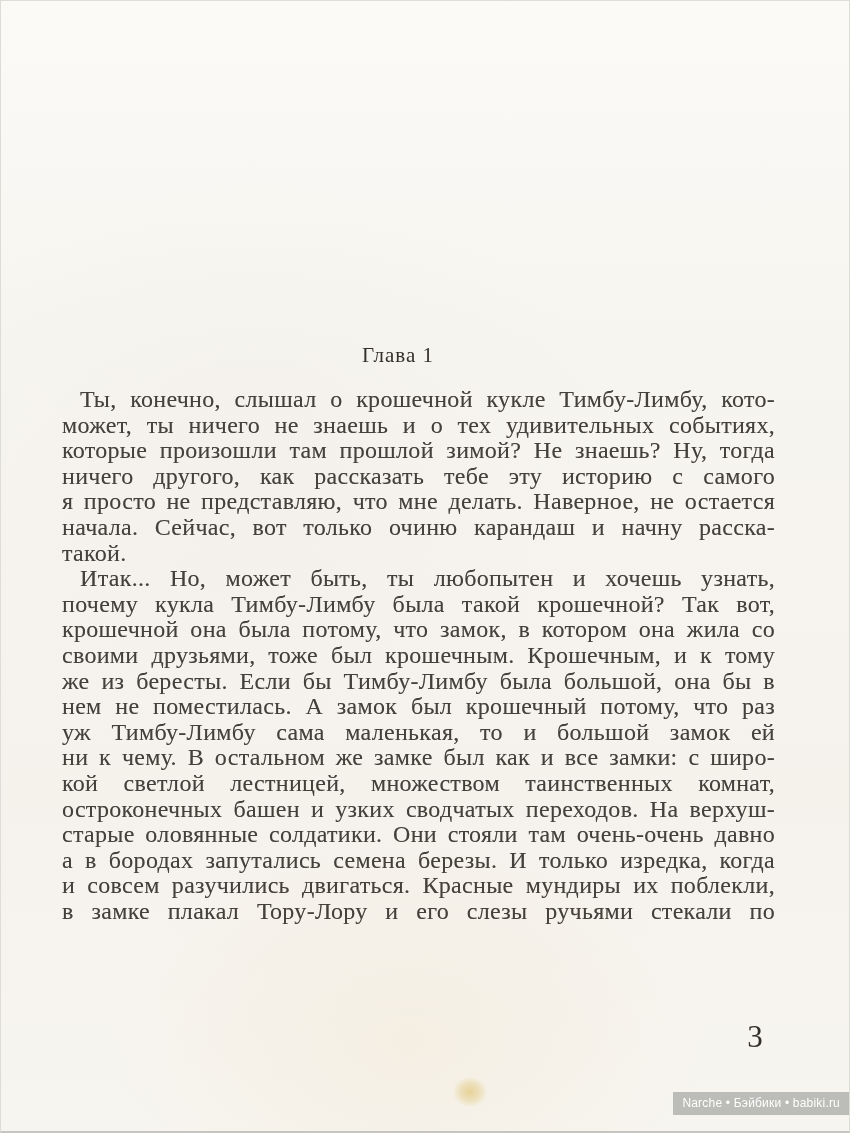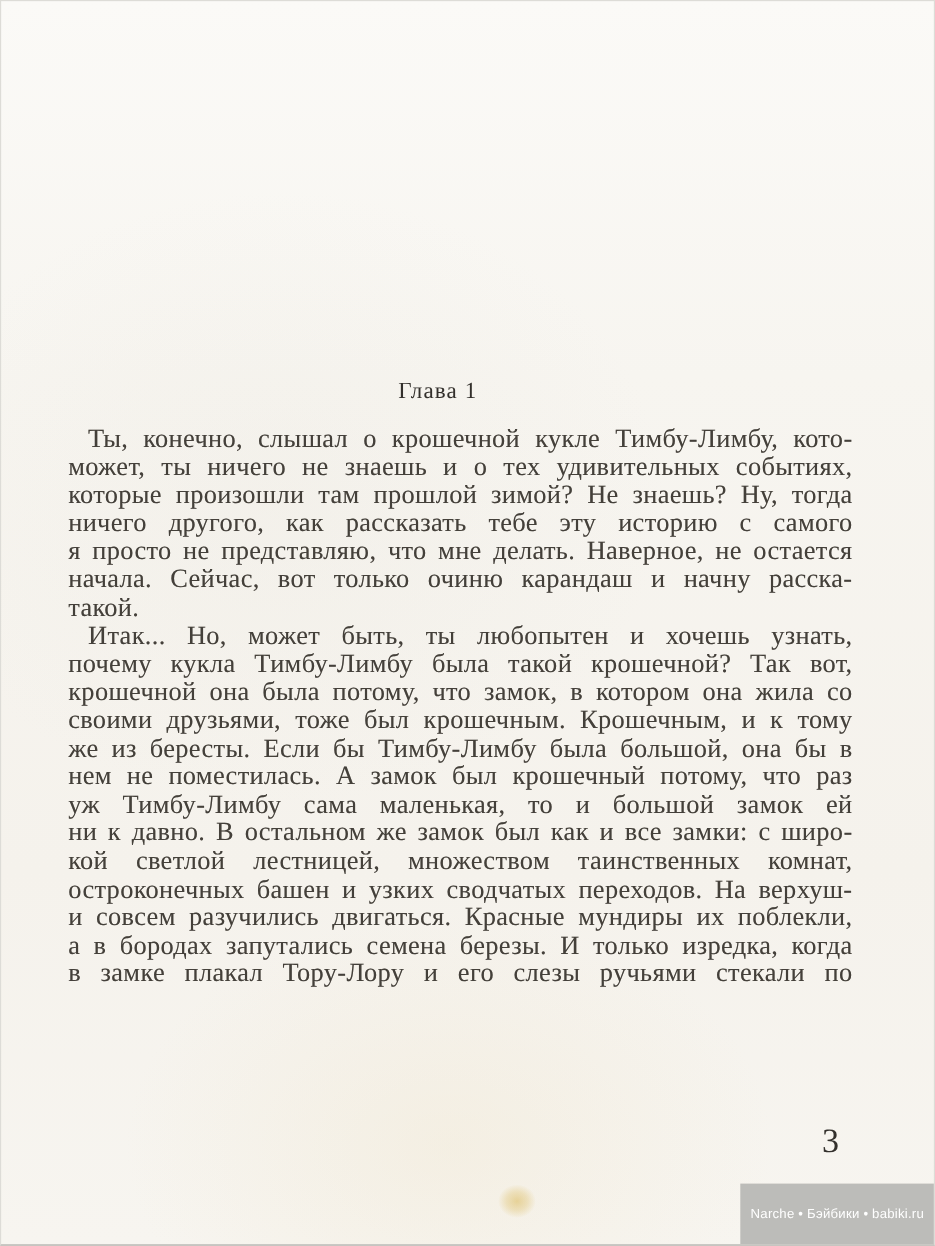"ни к давно. В остальном" div.text-line { text: давно. В остальном же замок -> чему. В остальном же замке }
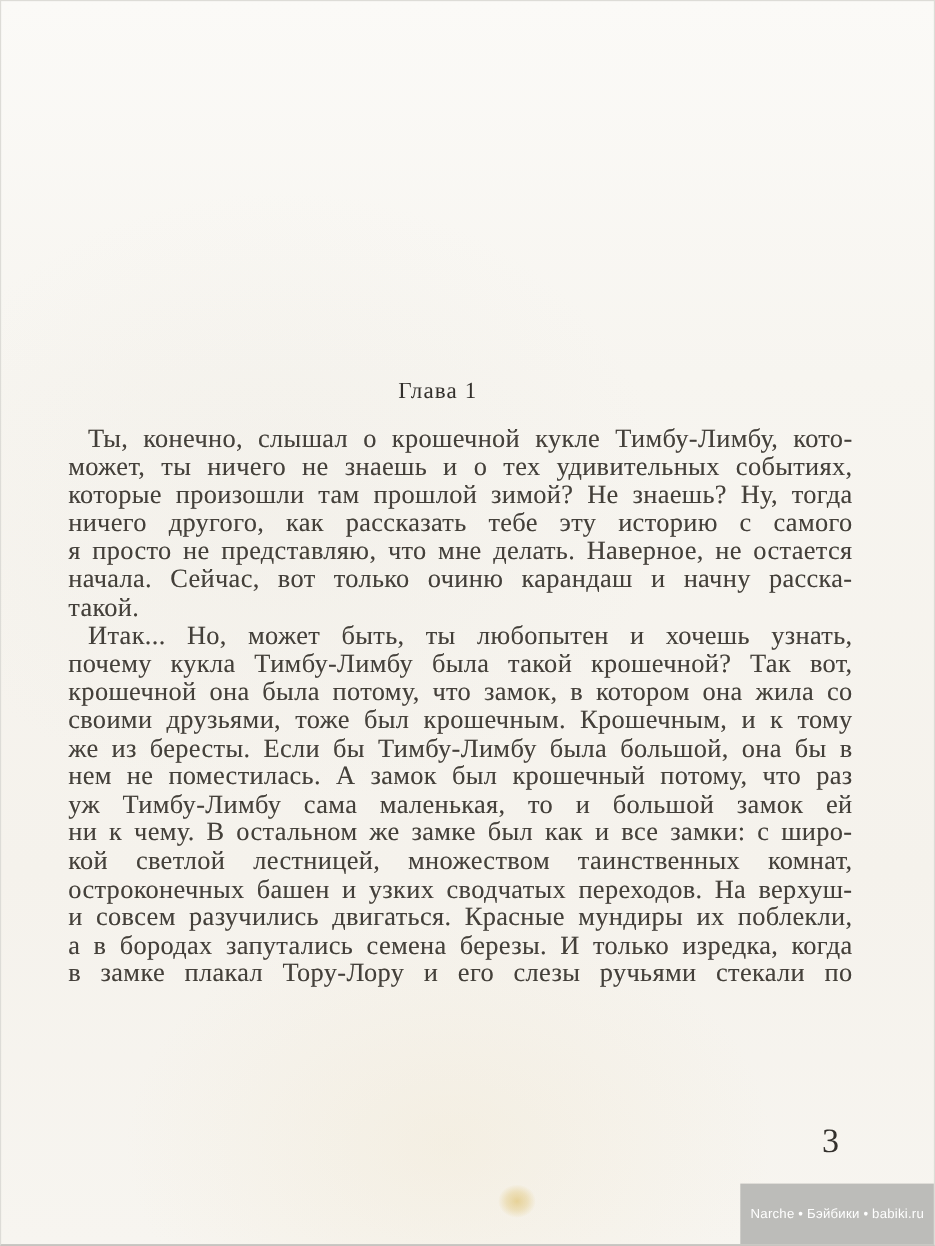"старые оловянные солдатики. Они стояли" div.text-line { html: none -> <div>старые оловянные солдатики. Они стояли там очень-очень давно</div> }
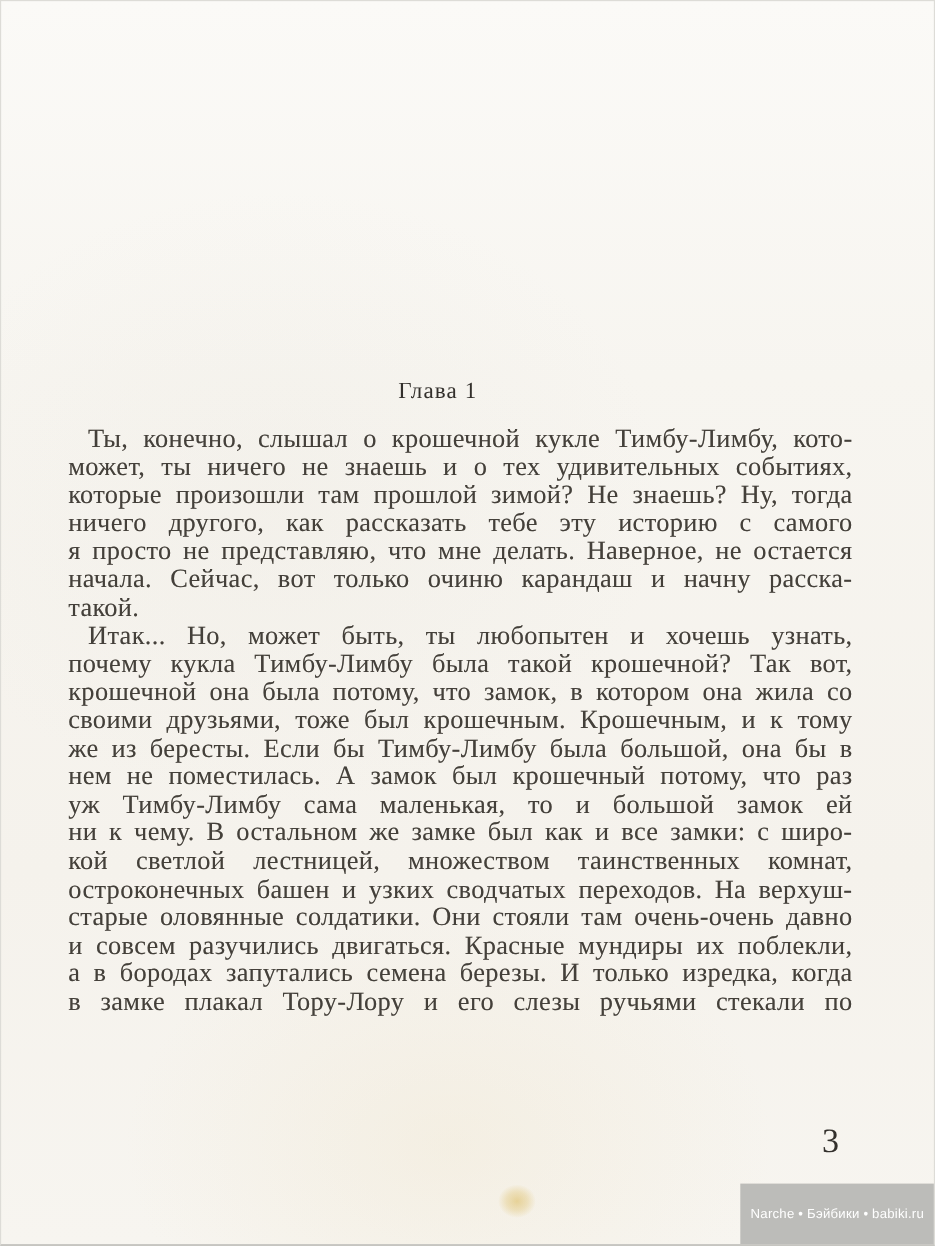"и совсем разучились двигаться. Красные" div.text-line { order: before "а в бородах запутались семена" -> after "а в бородах запутались семена" }
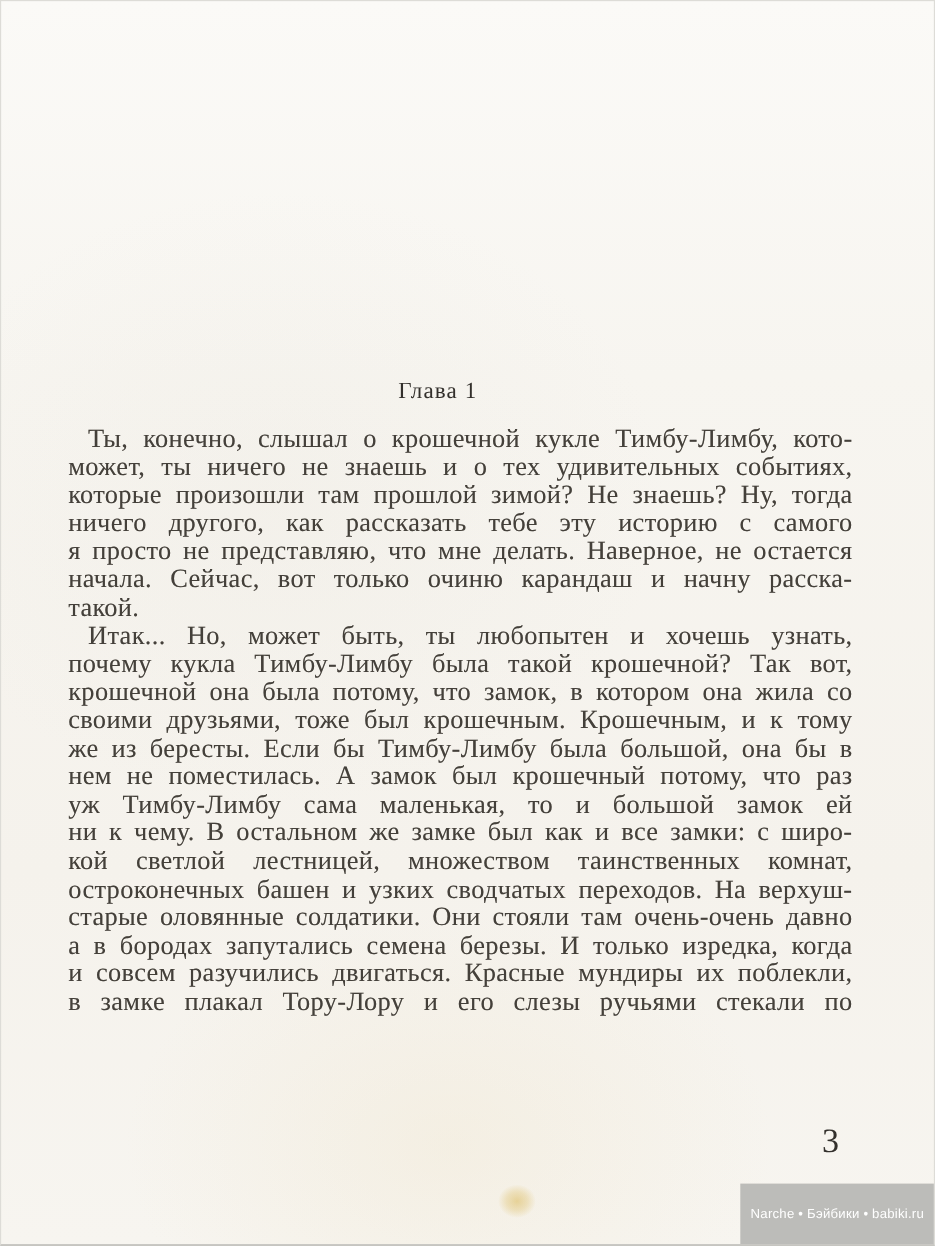"Narche • Бэйбики • babiki.ru" .watermark { bottom: 0 -> 16px; padding: 16px 9px -> 0 9px }
